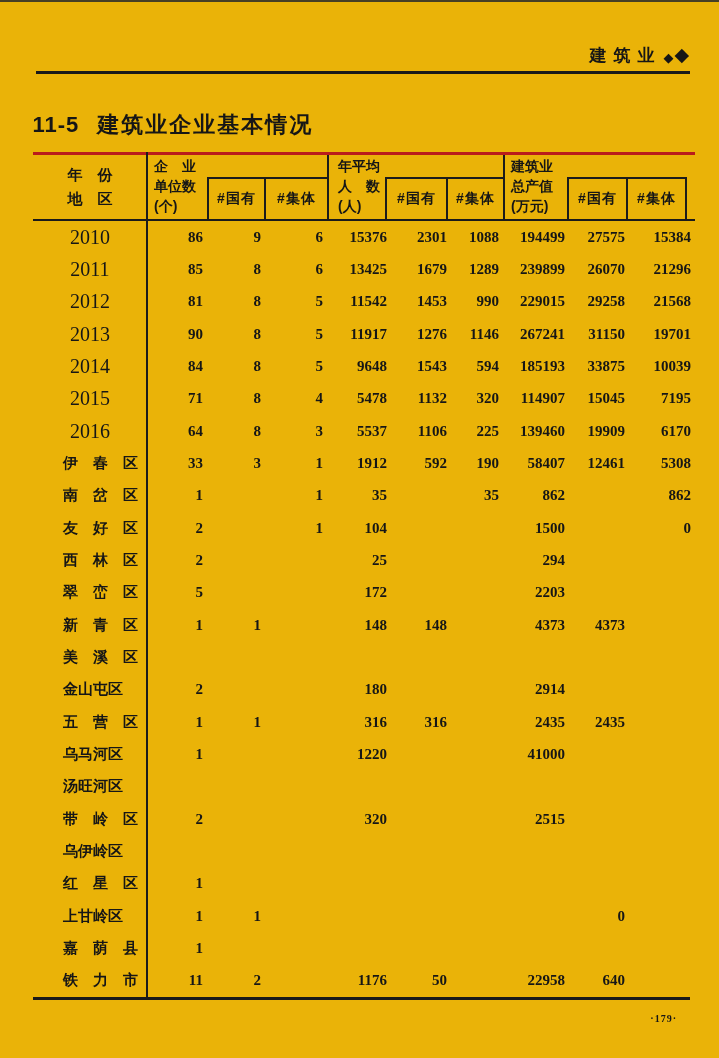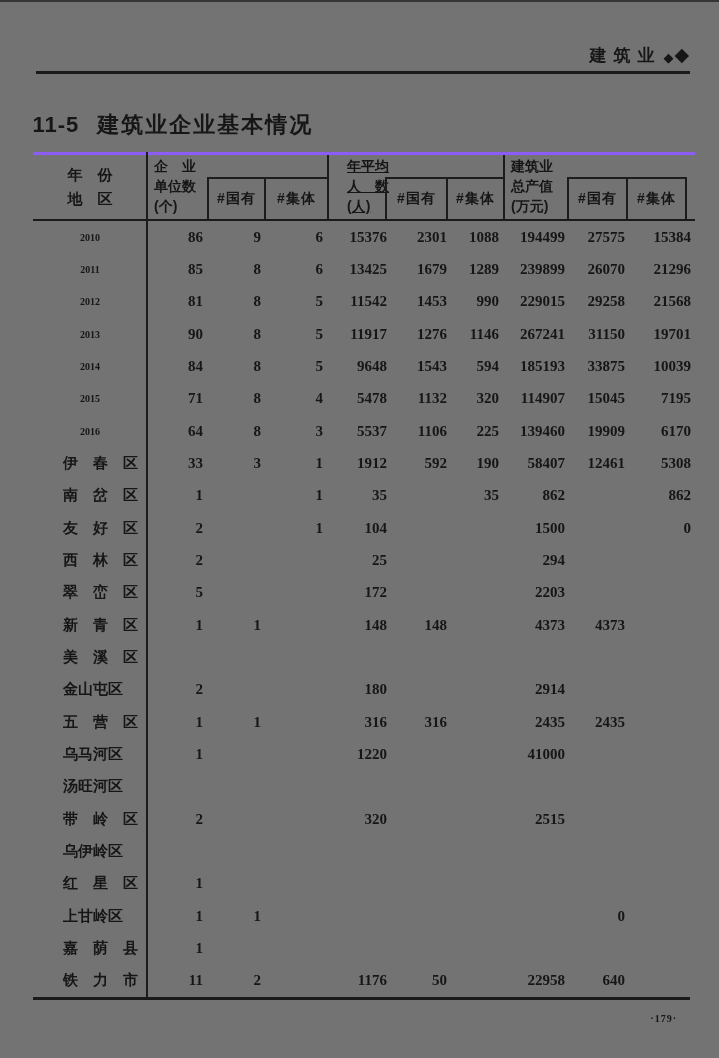"建筑业" .page { background: #737373 -> #eab308 }
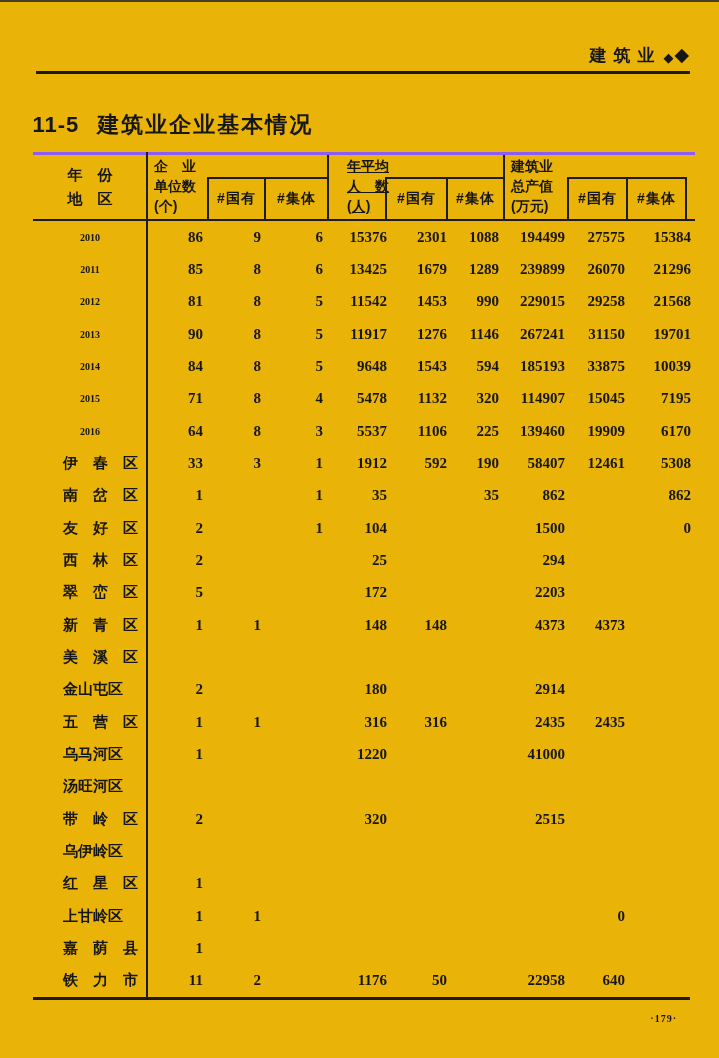"年 份" .thead { border-top: 3px solid #8b5cf6 -> 3px solid #b91c1c }
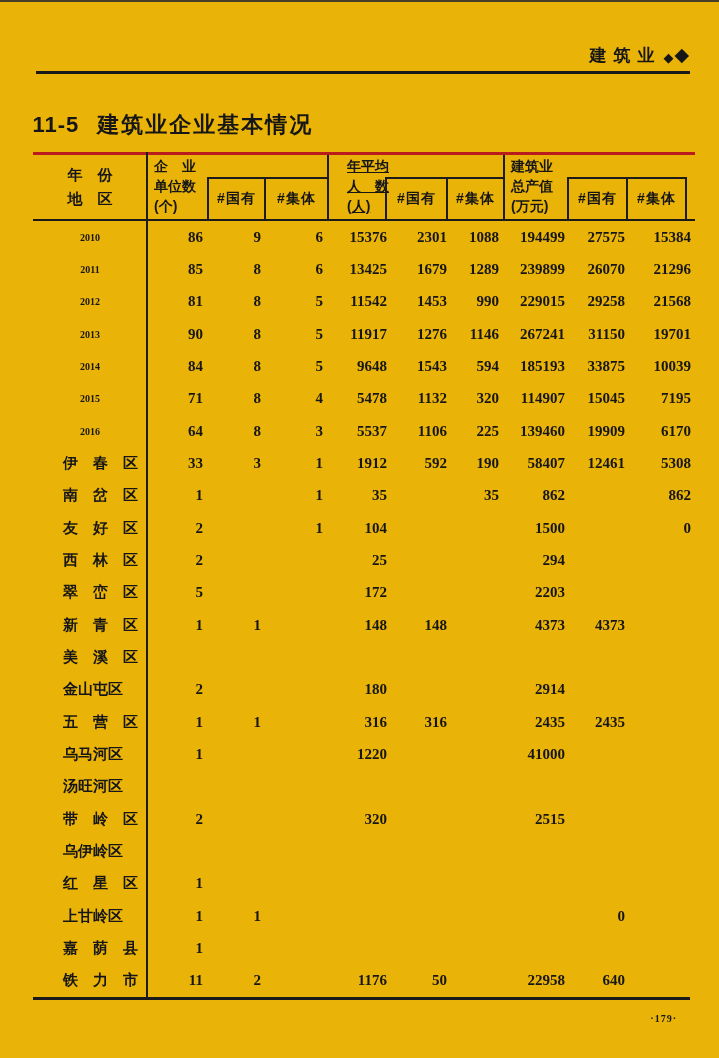"年平均" .h-group2 { padding-left: 20px -> 11px; text-decoration: underline -> none }
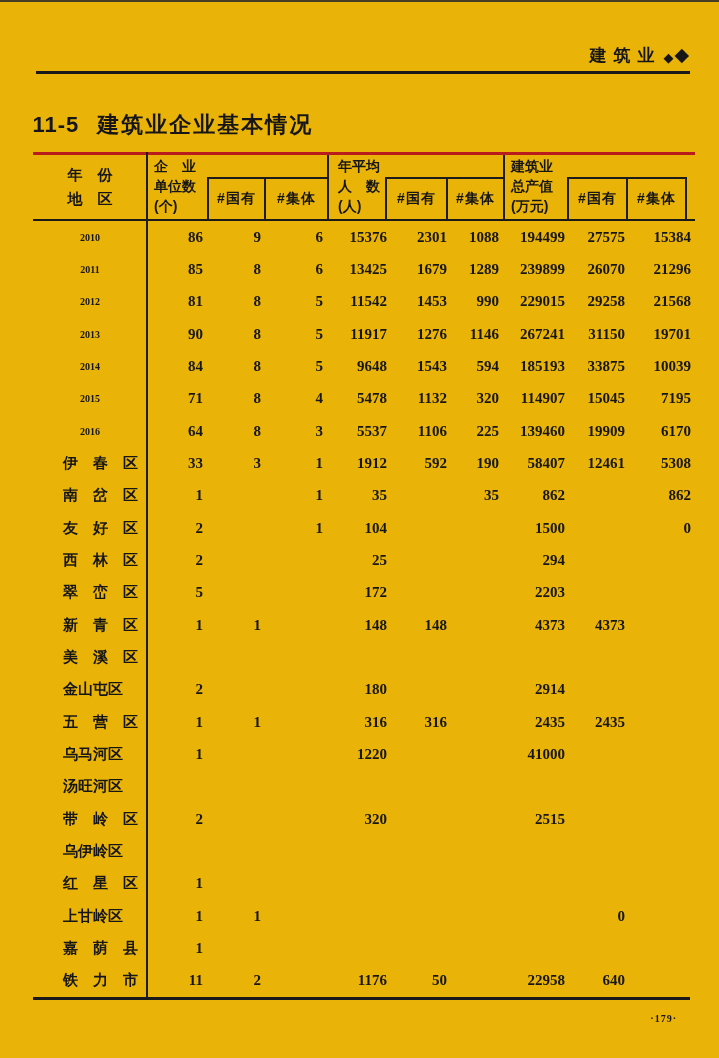"2010" .cell.label.year { font-size: 10px -> 20px; font-weight: 700 -> 400 }
